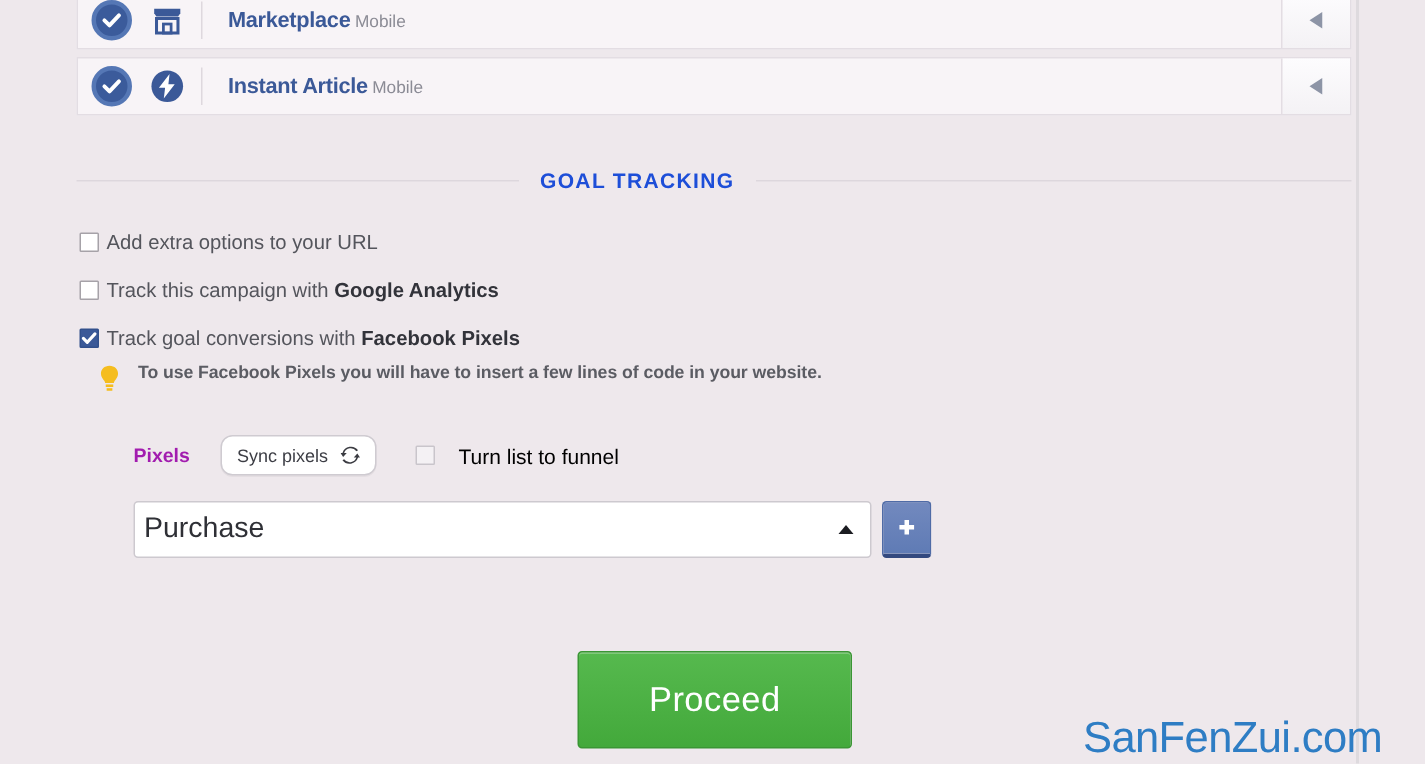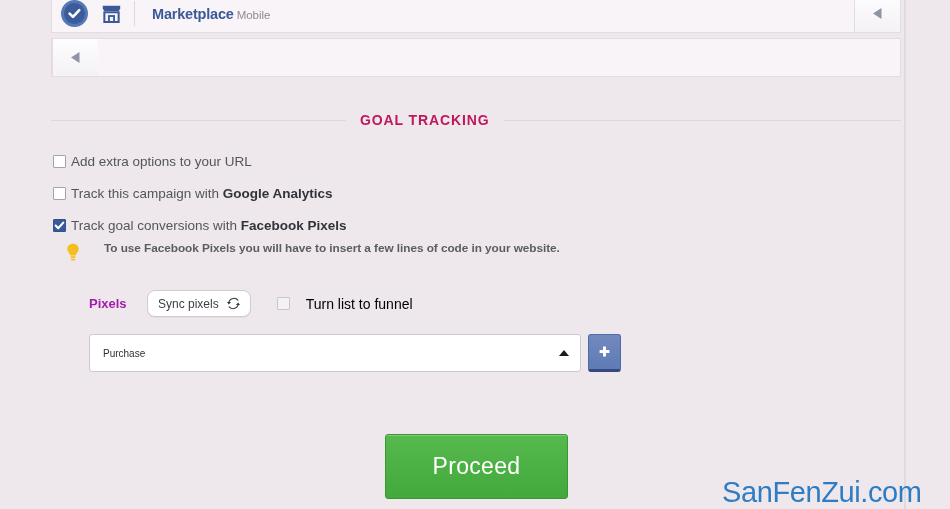"Instant Article Mobile" div.pl-left { html: none -> <div> <div> <svg> <path></path> </svg> </div> <div> <svg> <circle></circle> <path></path> </svg> </div> <div></div> <div> <span>Instant Article</span><span>Mobile</span> </div> </div> }
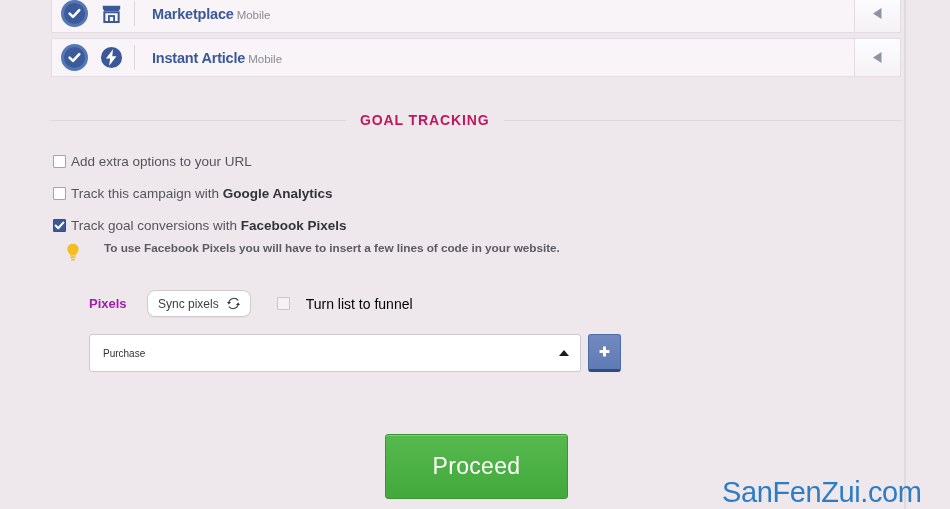"GOAL TRACKING" .section-header .title { color: #be185d -> #1d4ed8 }
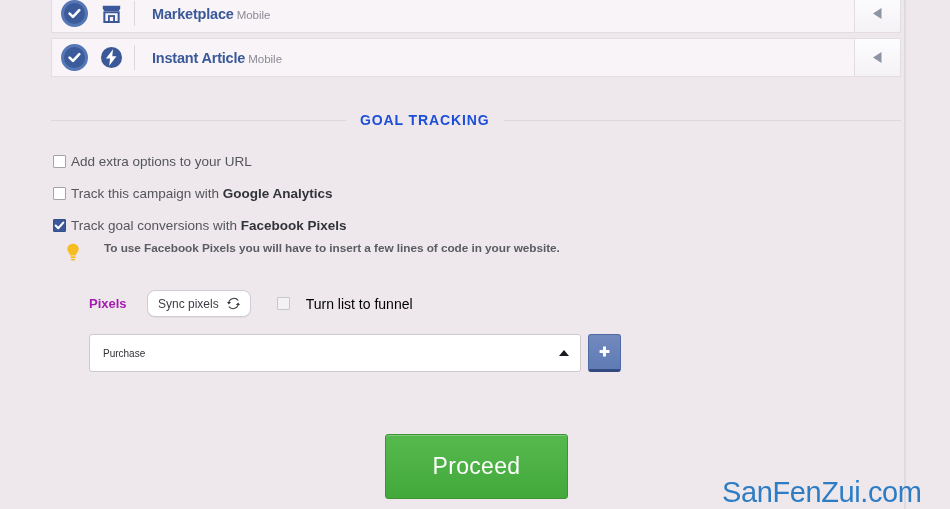"To use Facebook Pixels you" .tip-body { margin-left: 16px -> 4px }
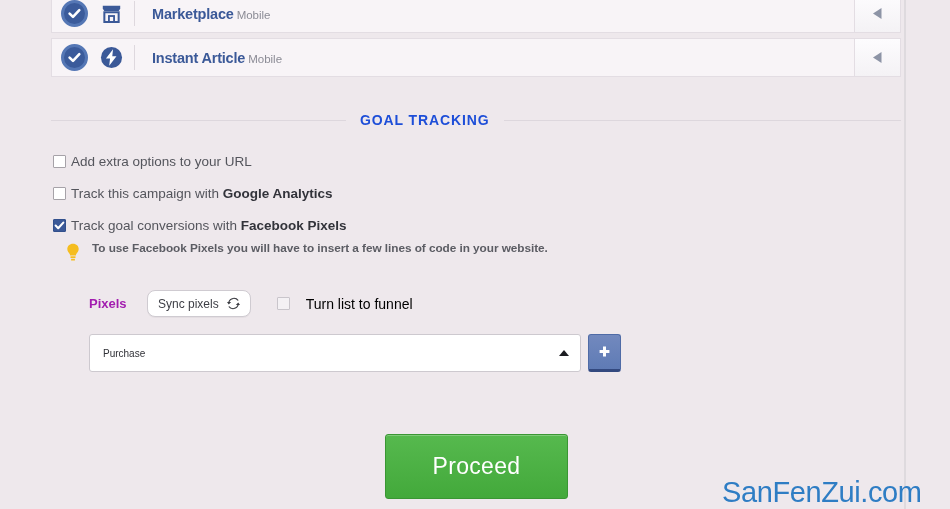"Purchase" .select-value { font-size: 10px -> 19px; padding-left: 13px -> 6px }
